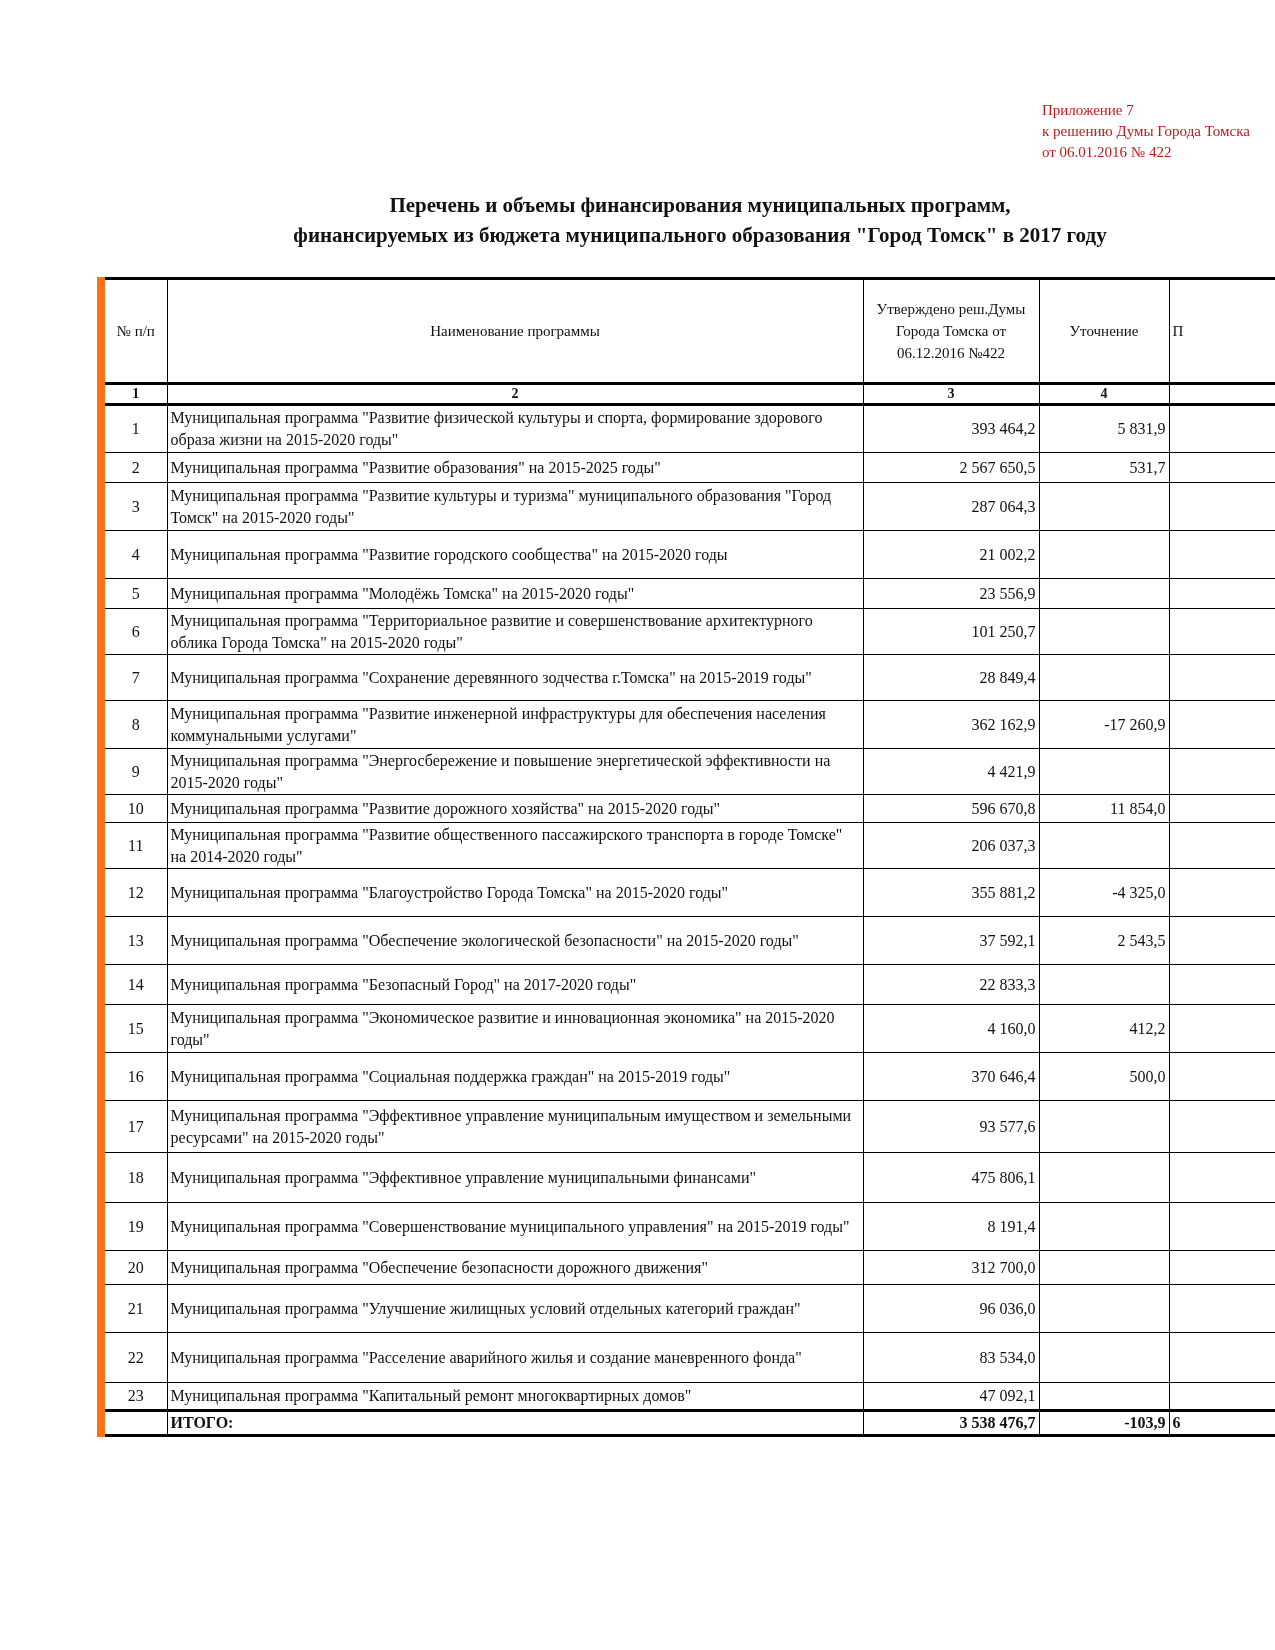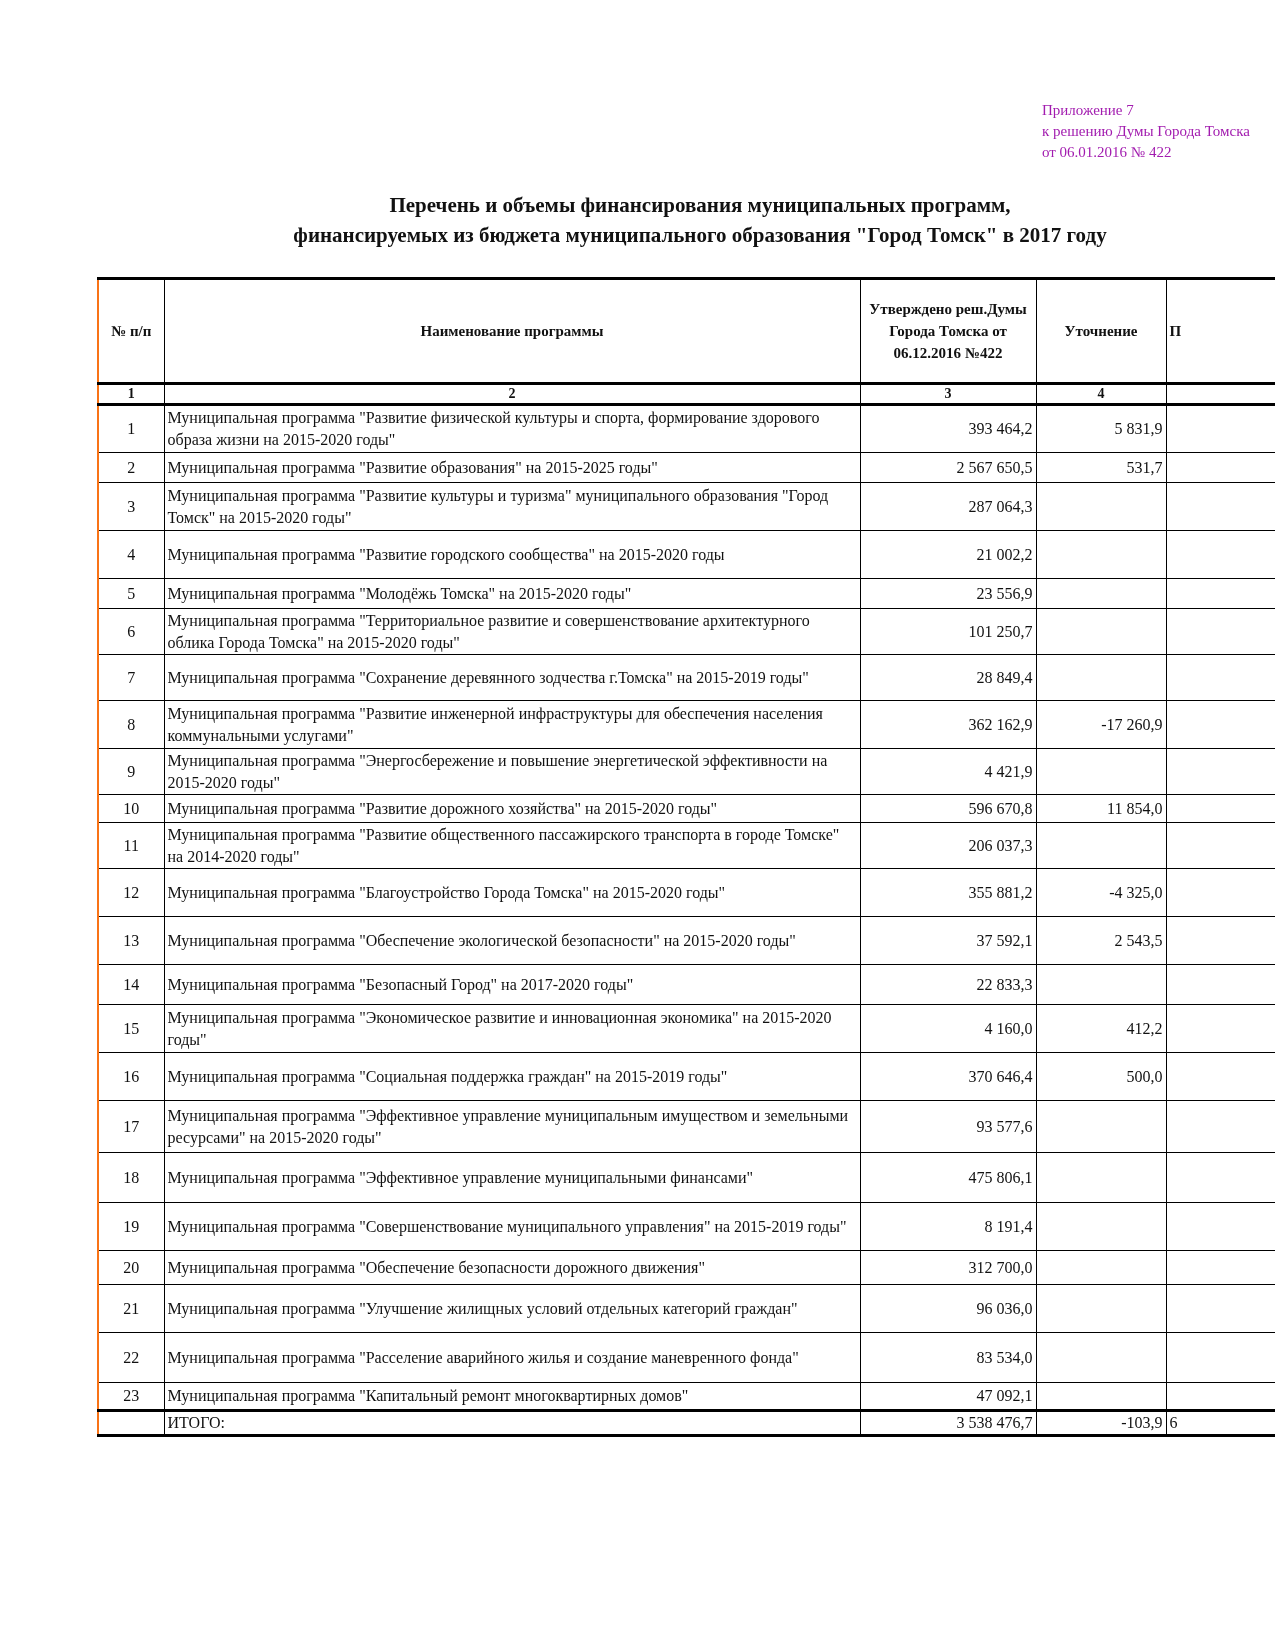"Приложение 7" .appendix { color: #a21caf -> #b91c1c }
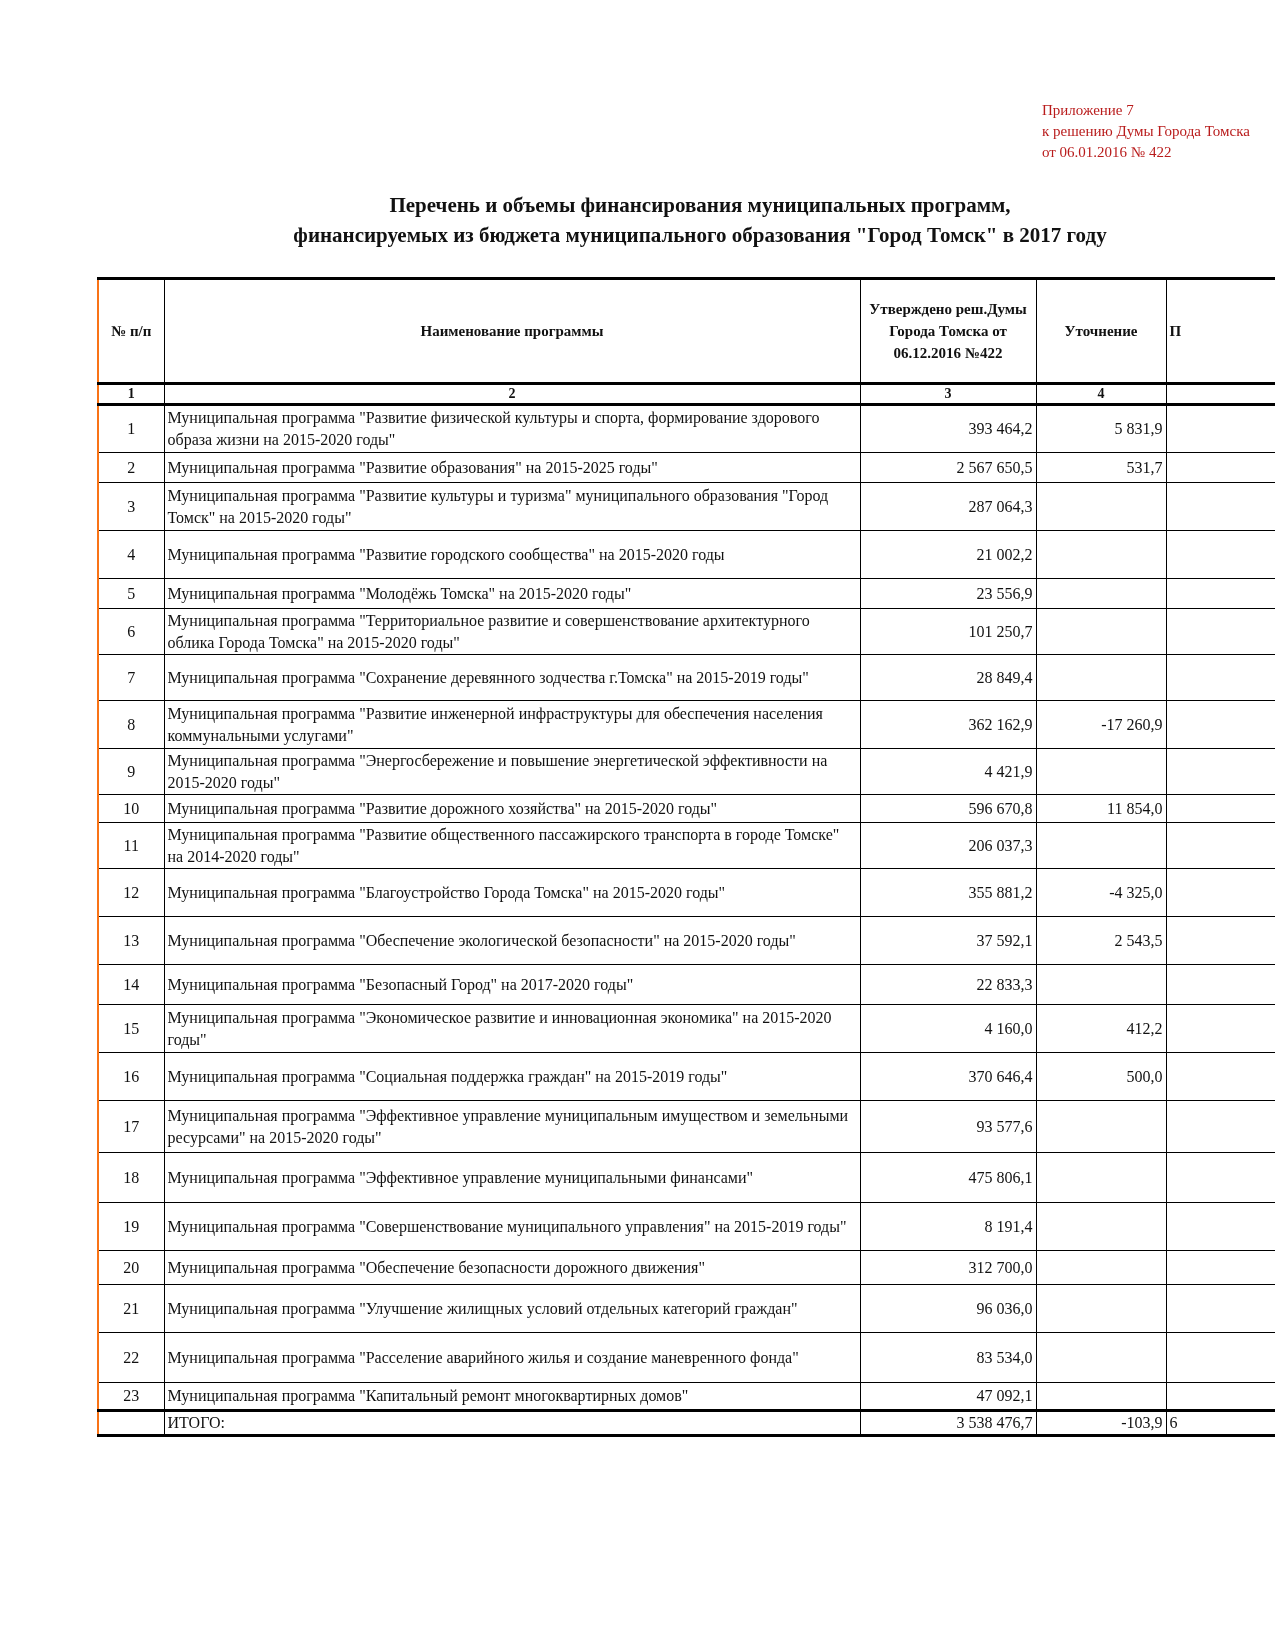"Утверждено реш.Думы Города Томска от" table.main th { font-weight: bold -> normal }
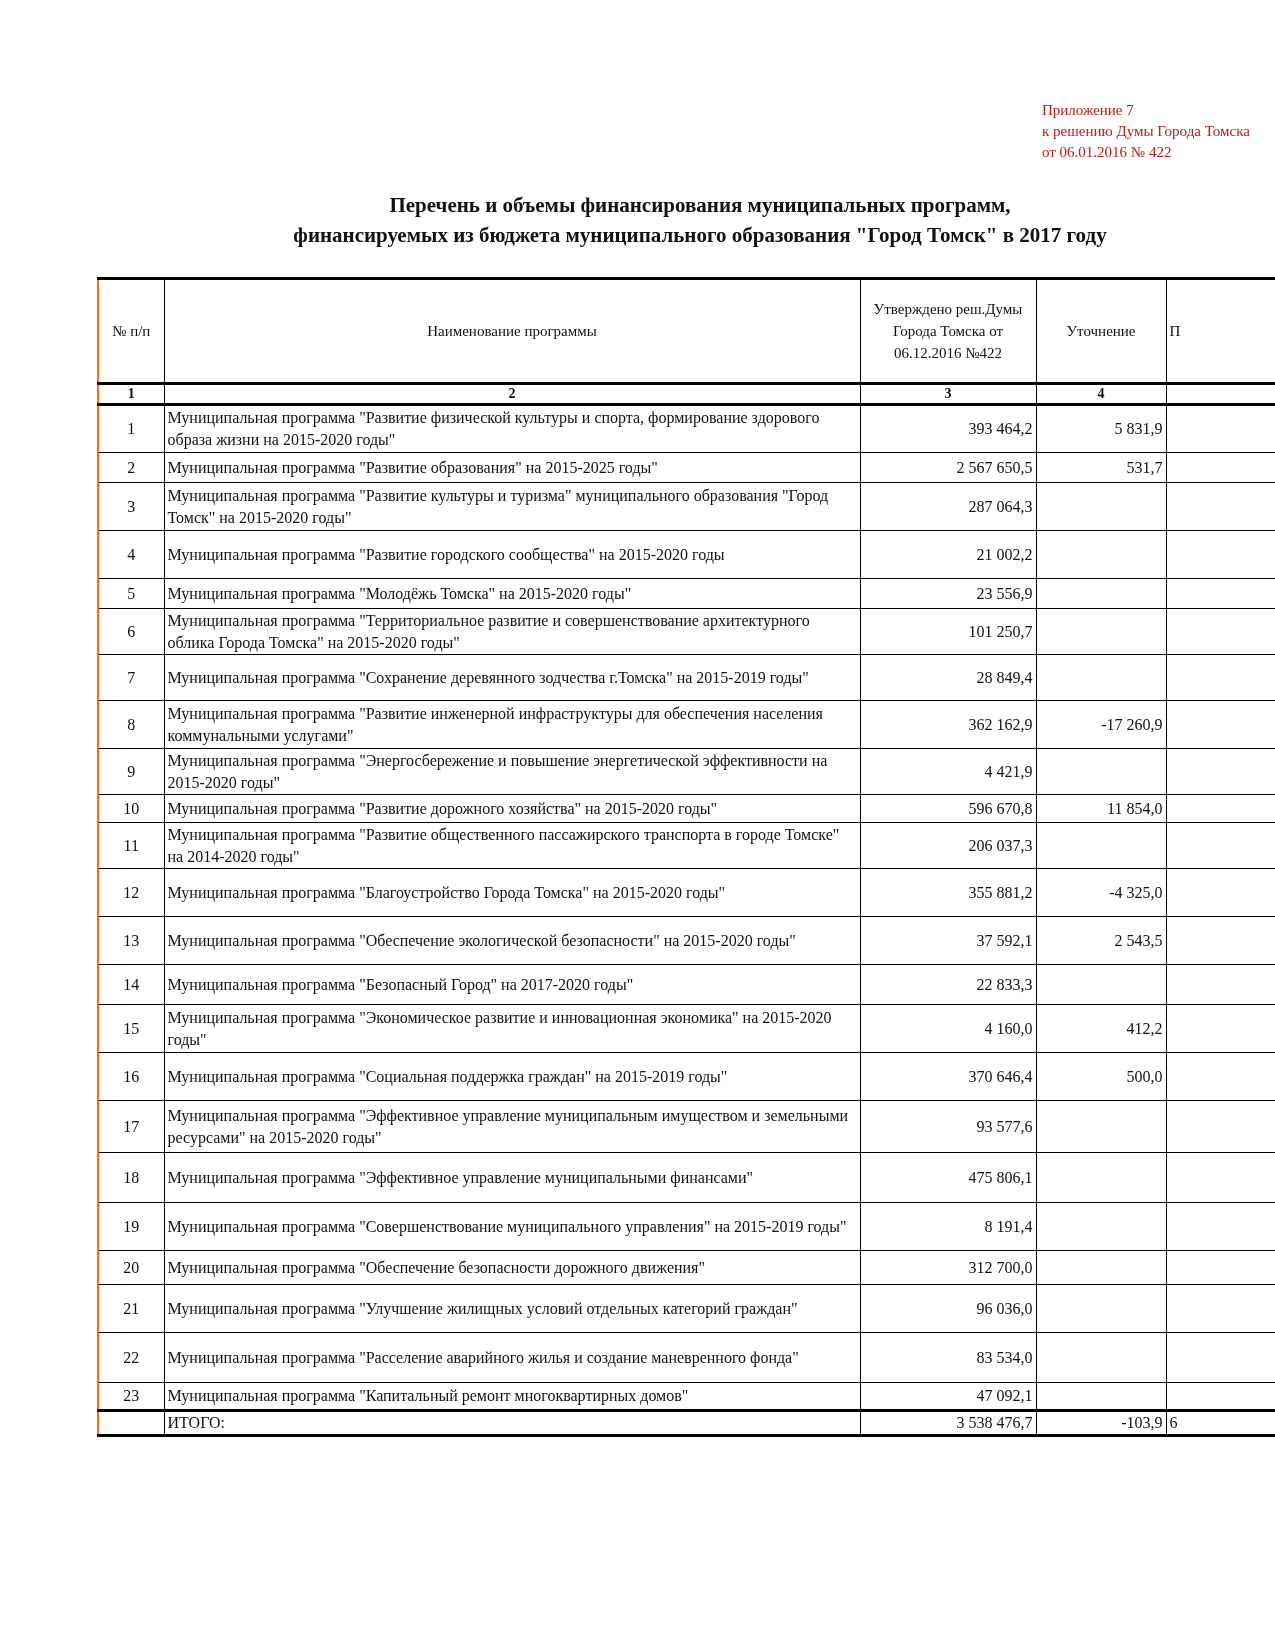"№ п/п" table.main tr td:first-child, table.main tr th:first-child { border-left: 2px solid #f97316 -> 8px solid #f97316 }
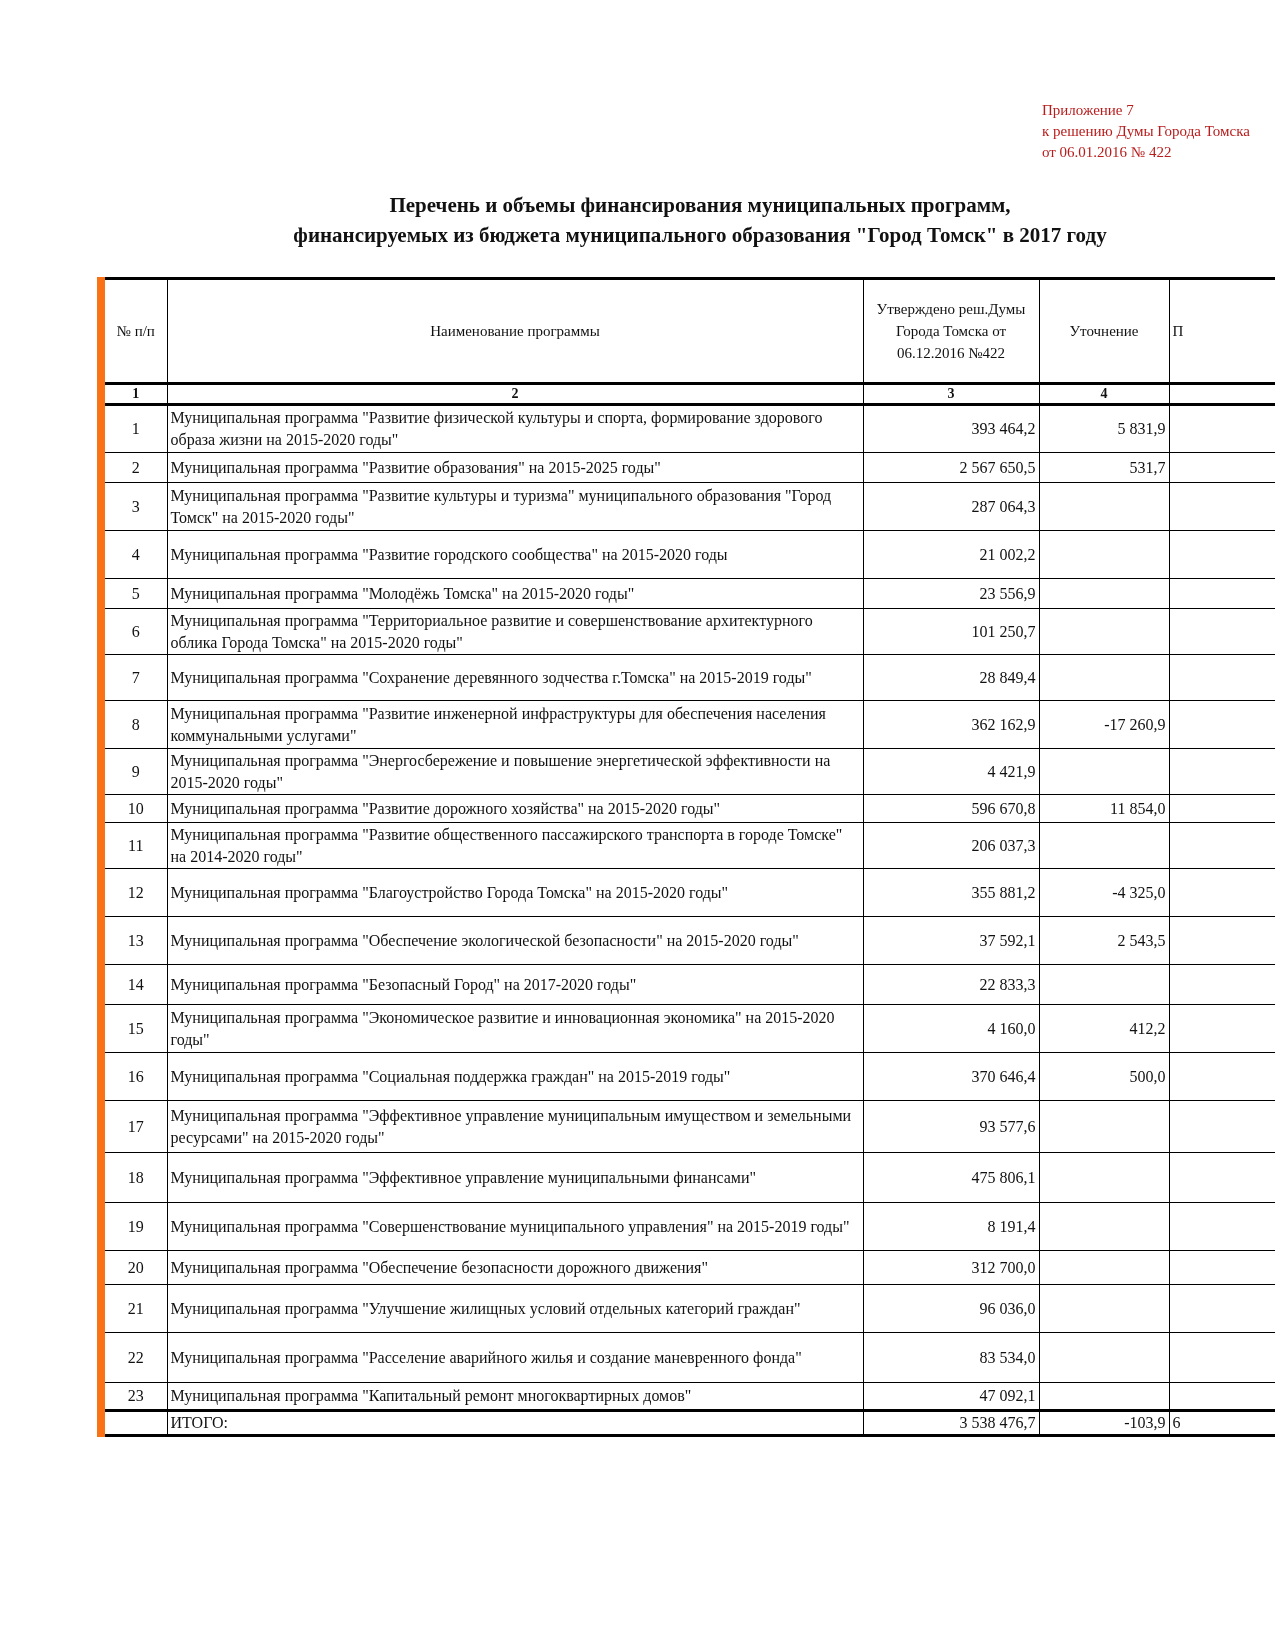"ИТОГО:" tr.total td { font-weight: normal -> bold }
